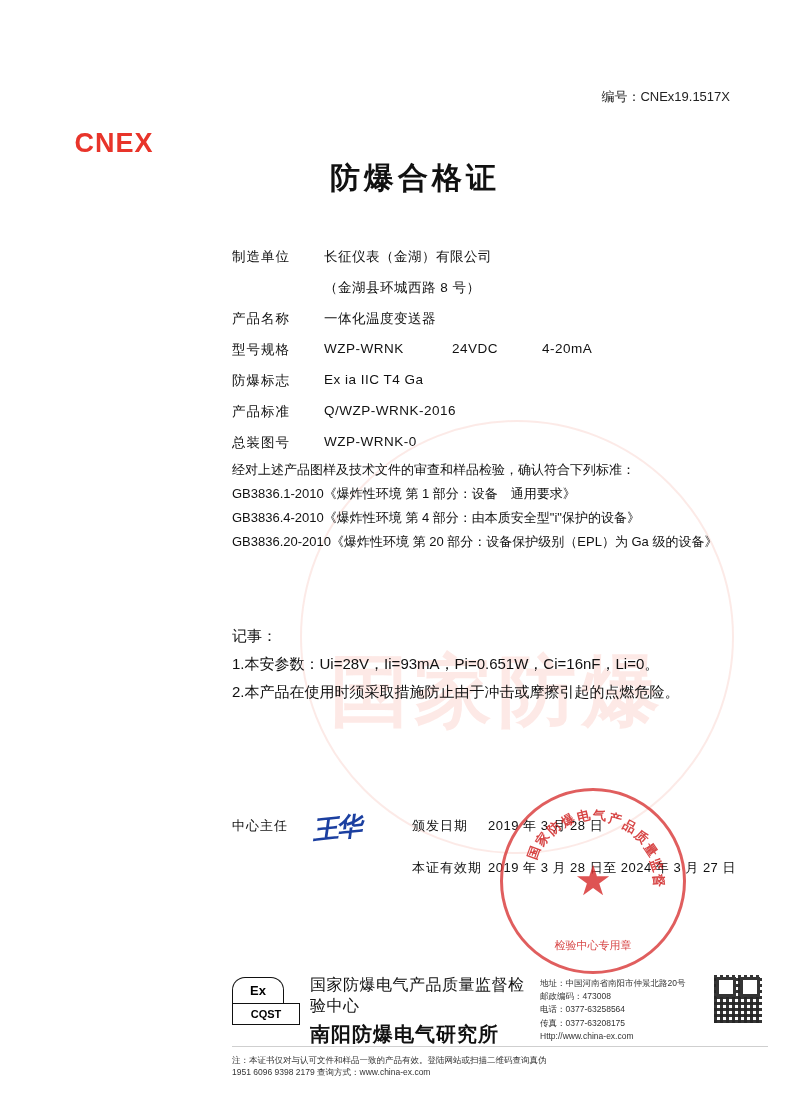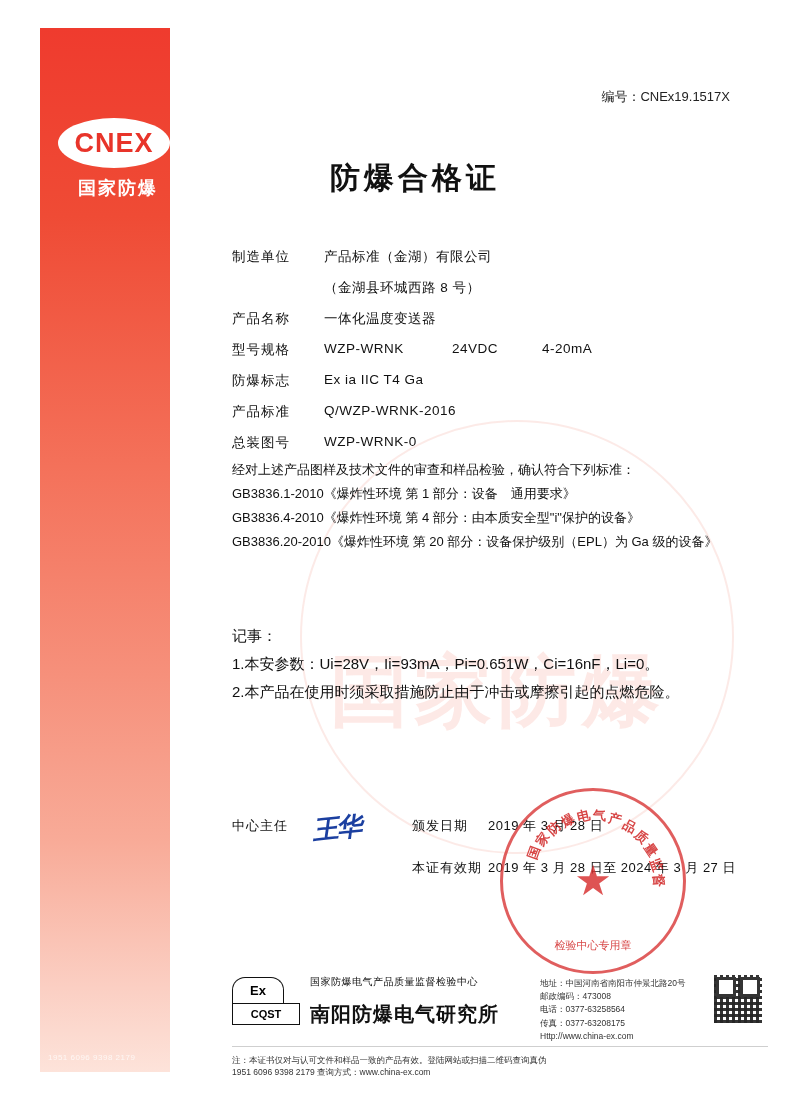"产品标准（金湖）有限公司" div.field-value { text: 产品标准 -> 长征仪表 }
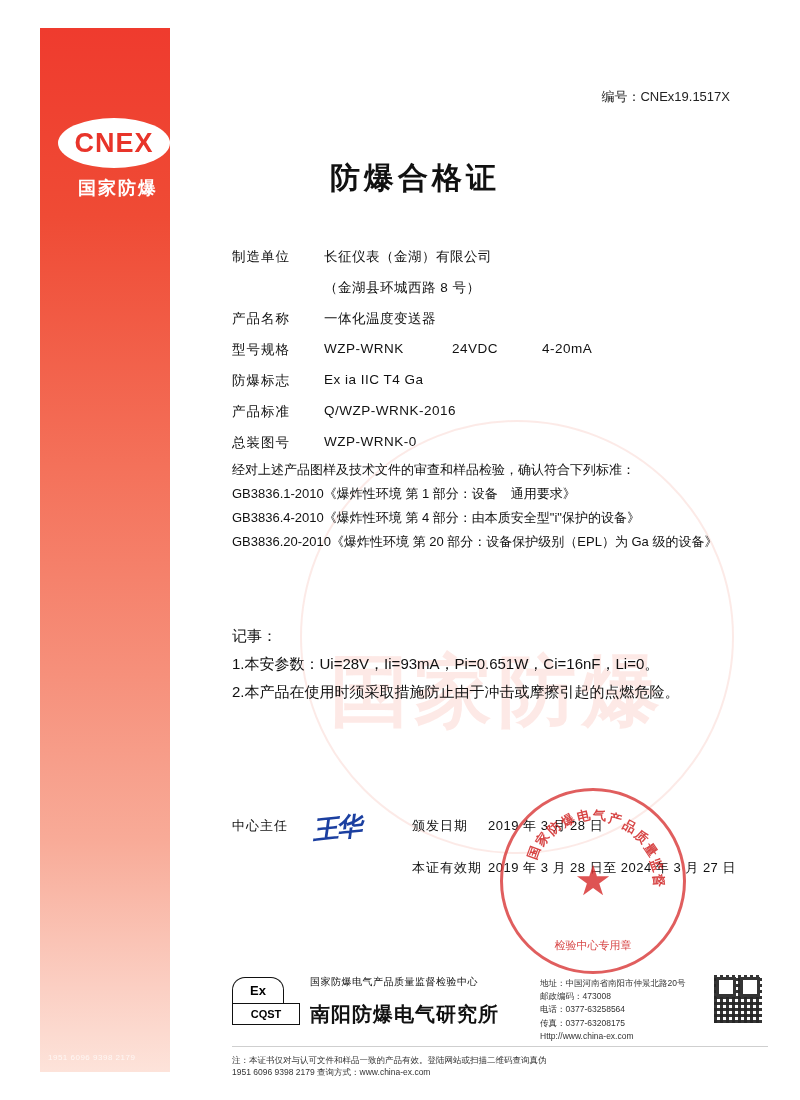"国家防爆电气产品质量监督检验中心" .org-line1 { font-size: 10px -> 16px; margin-bottom: 12px -> 4px }
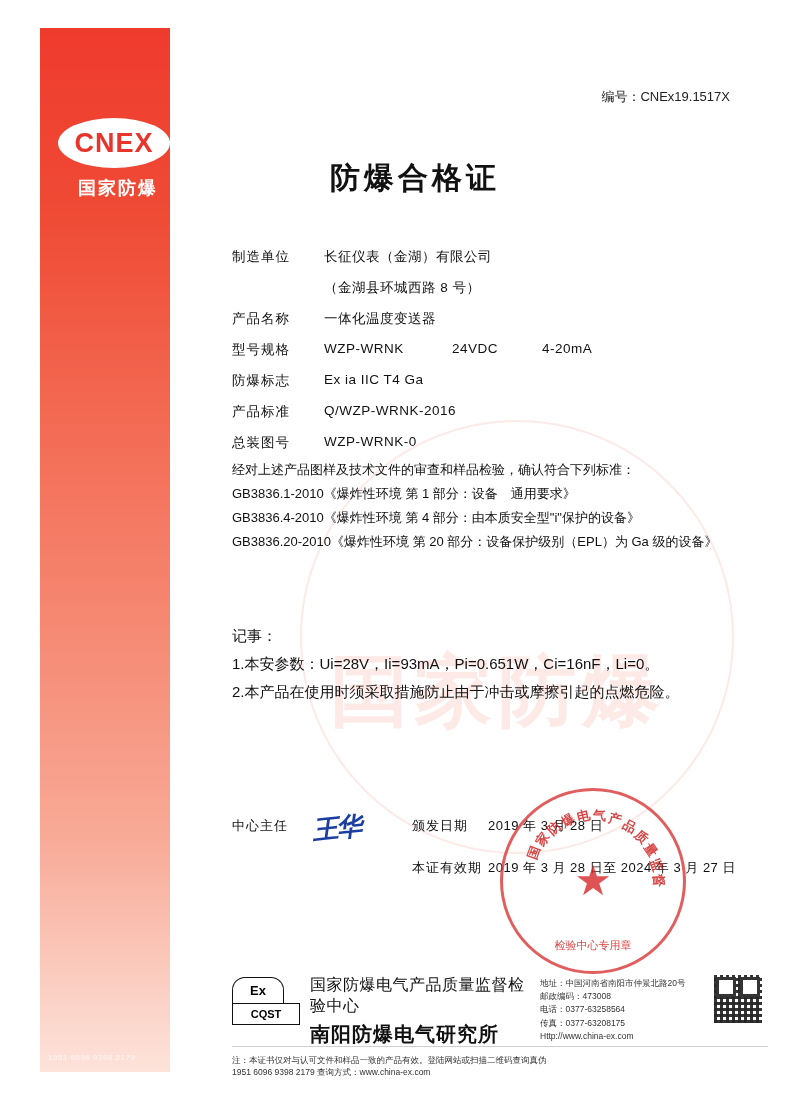"1951 6096 9398 2179" div.left-band { html: <div> <div>CNEX</div> <div>1951 6096 9398 2179</div> </div> -> none }
